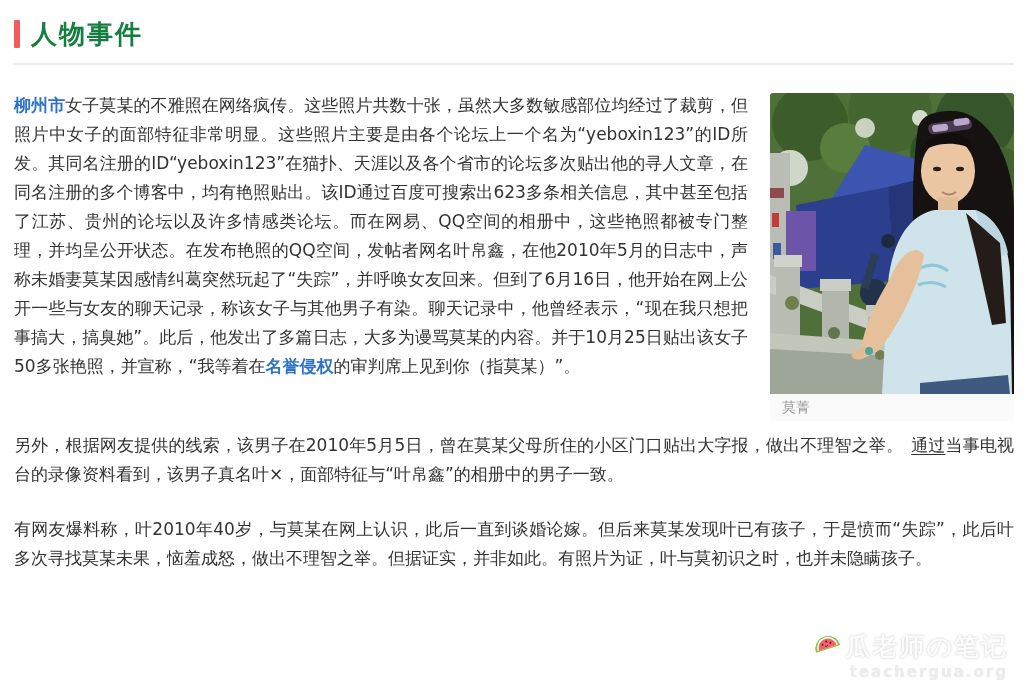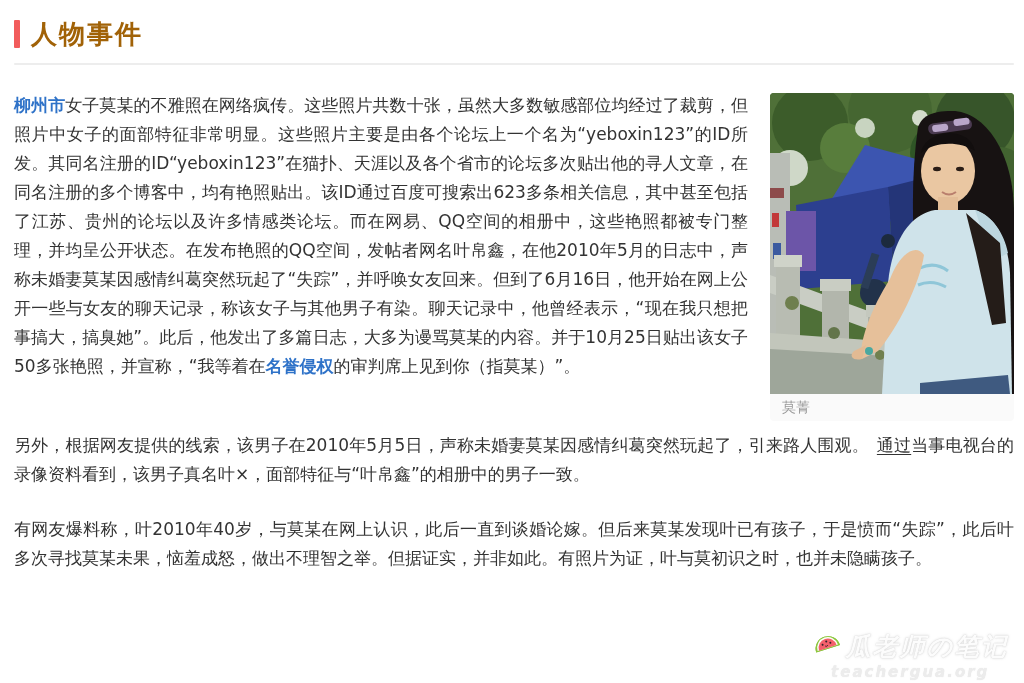"人物事件" .section-title { color: #a16207 -> #15803d }
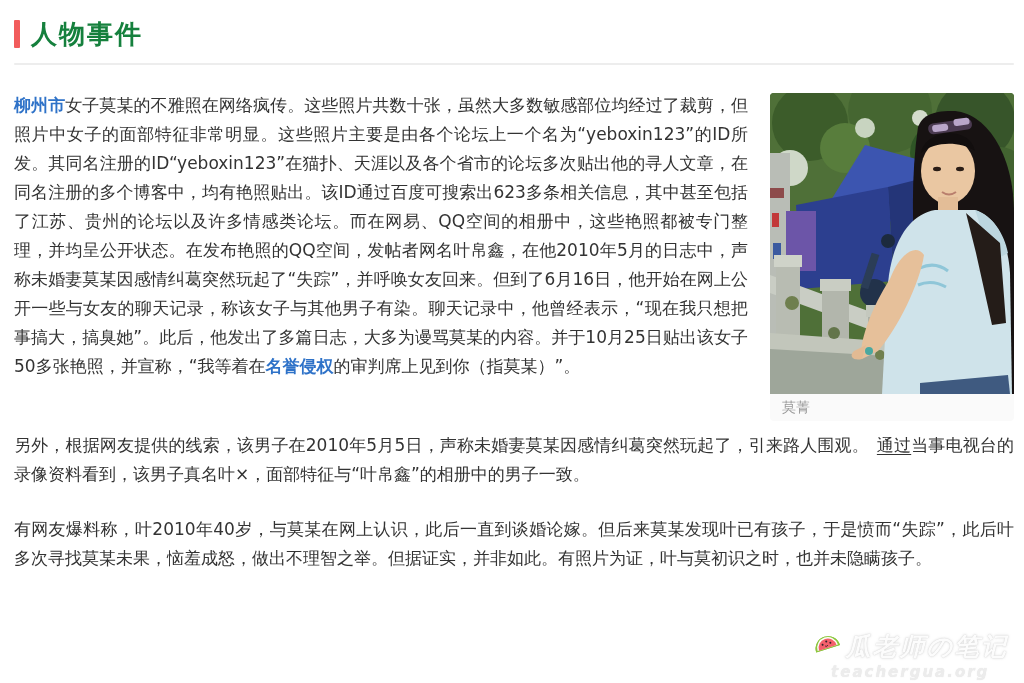"另外，根据网友提供的线索，该男子在2010年5月5日，声称未婚妻莫某因感情纠葛突" span { text: 声称未婚妻莫某因感情纠葛突然玩起了，引来路人围观 -> 曾在莫某父母所住的小区门口贴出大字报，做出不理智之举 }
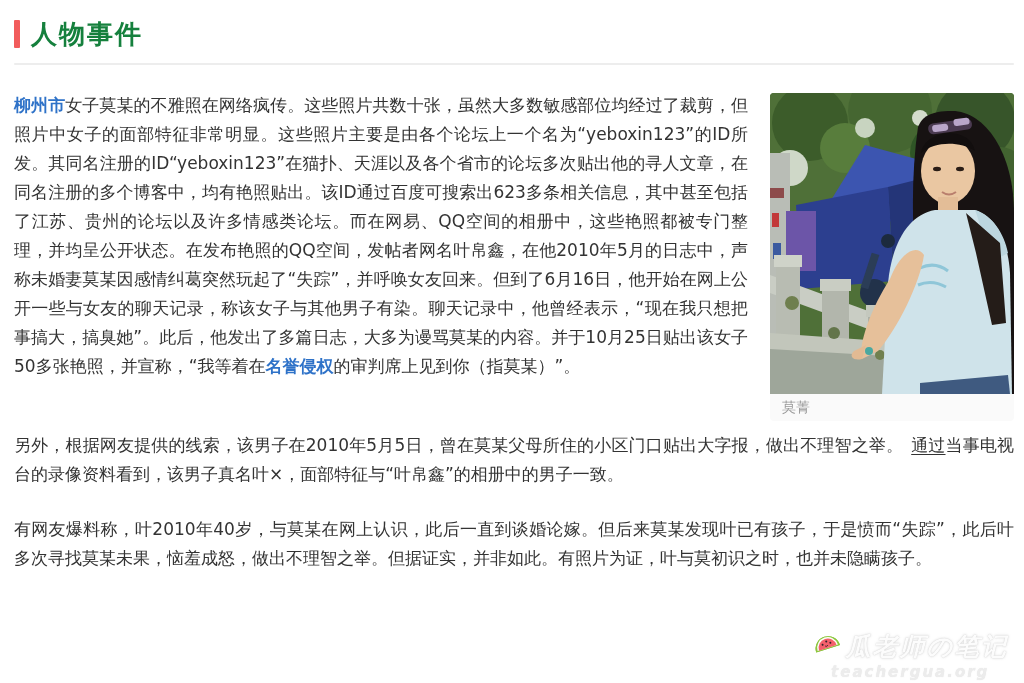"瓜老师の笔记" .watermark { font-style: italic -> none; text-align: center -> right }
